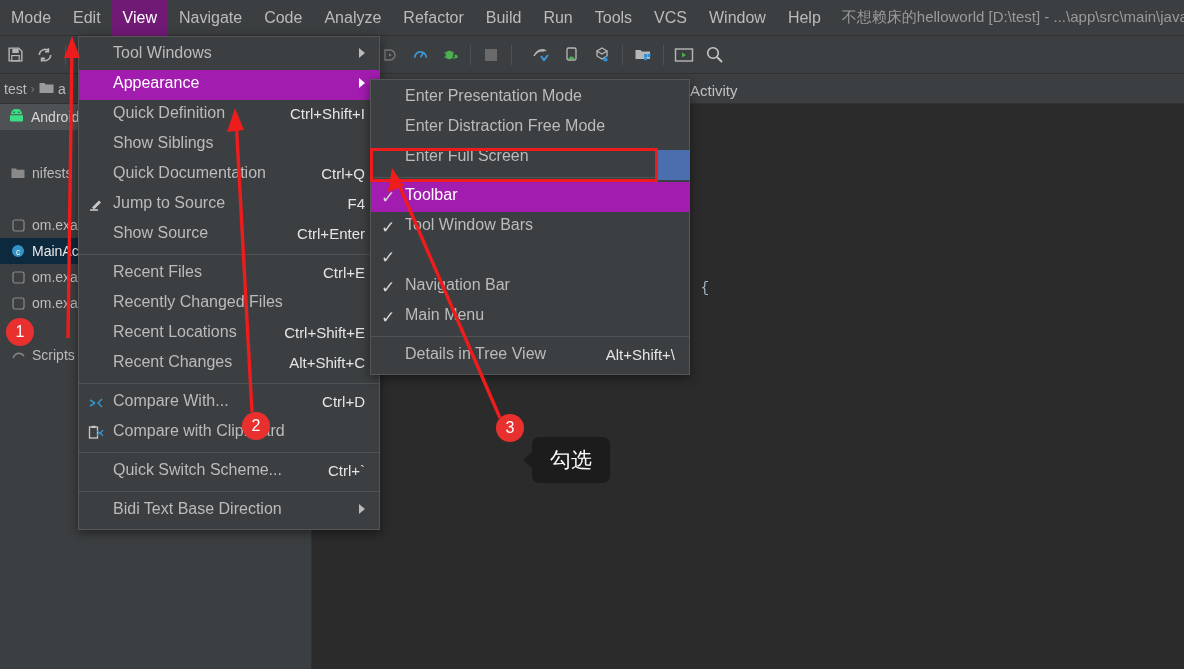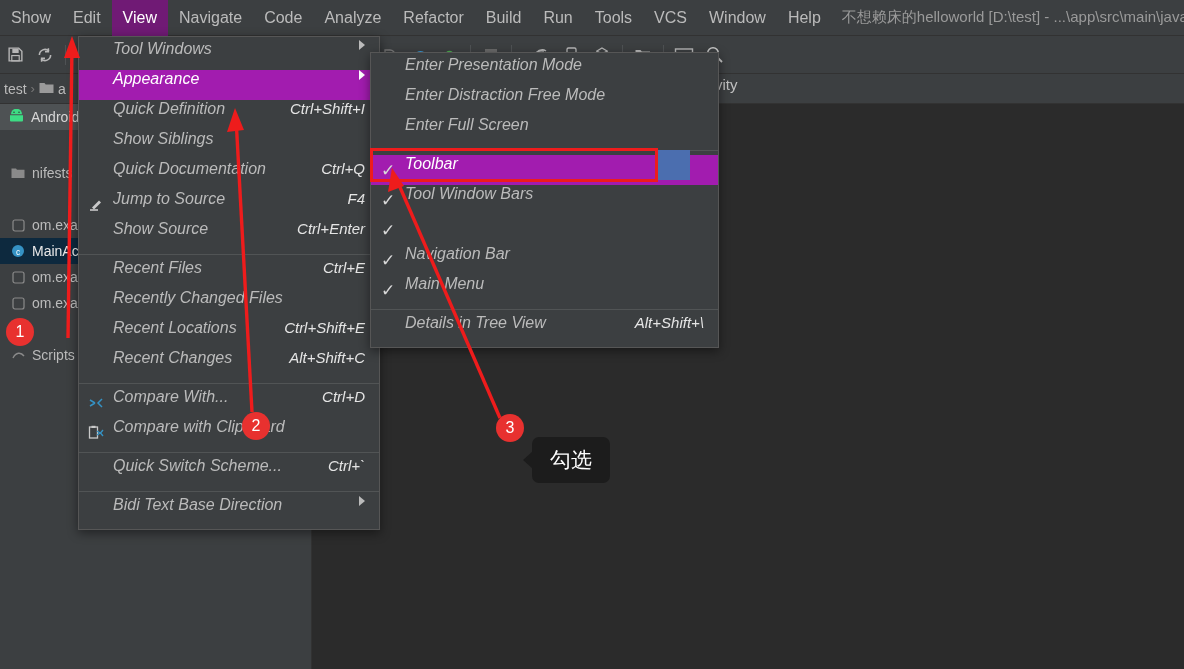"Show" span { text: Show -> Mode }
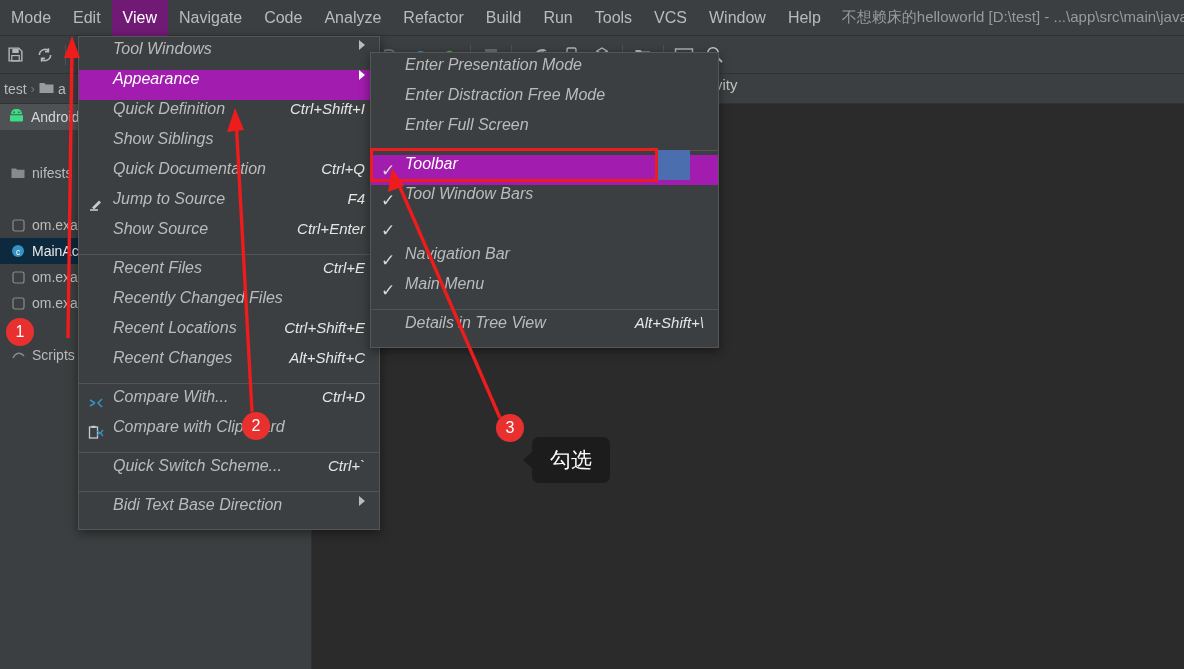"Tool Windows" .menu .item { align-items: flex-start -> center; font-style: italic -> none }
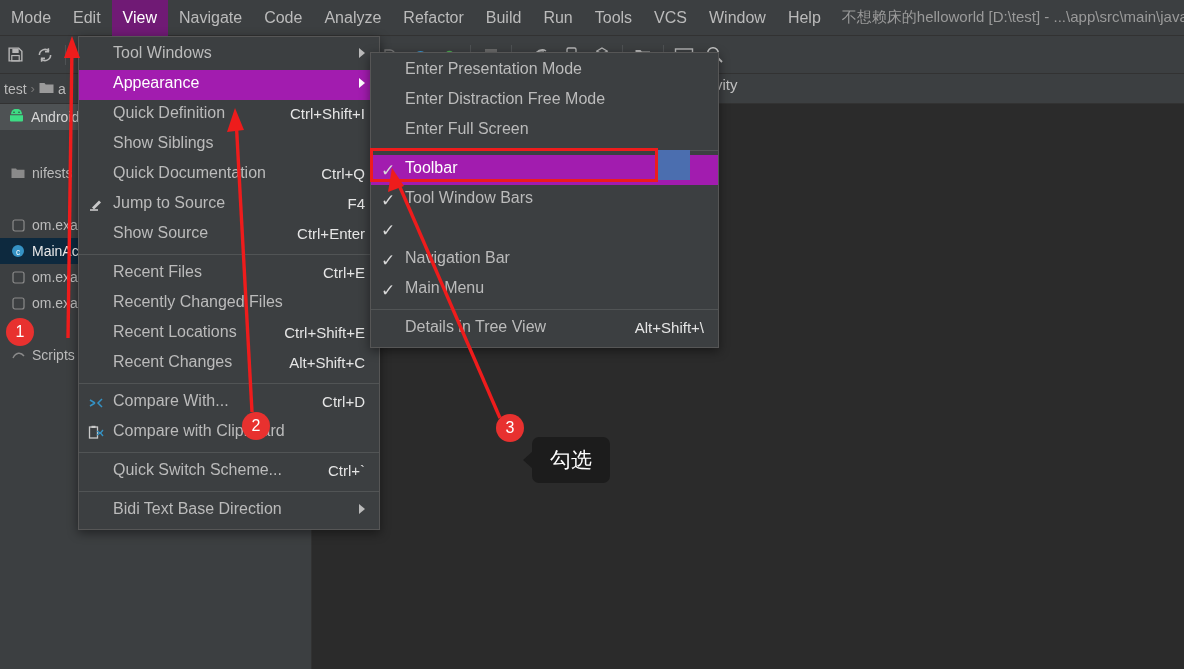"Enter Presentation Mode" #appearance-menu { top: 52px -> 79px; width: 349px -> 320px }
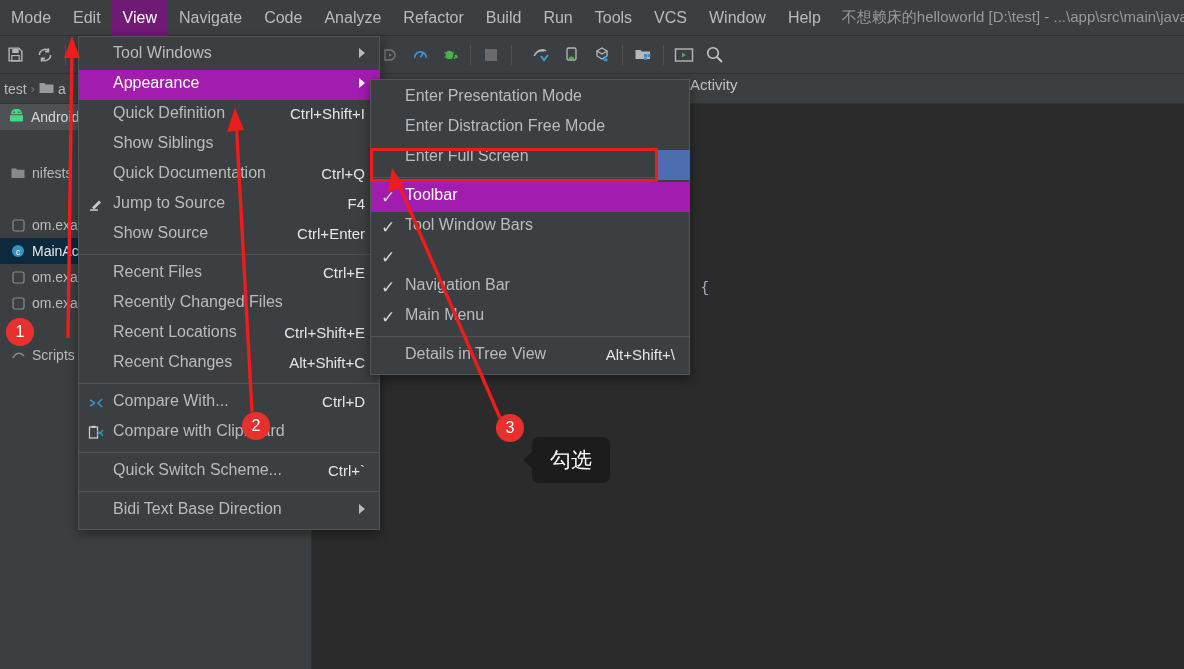"Activity" .tabstrip { align-items: none -> center }
